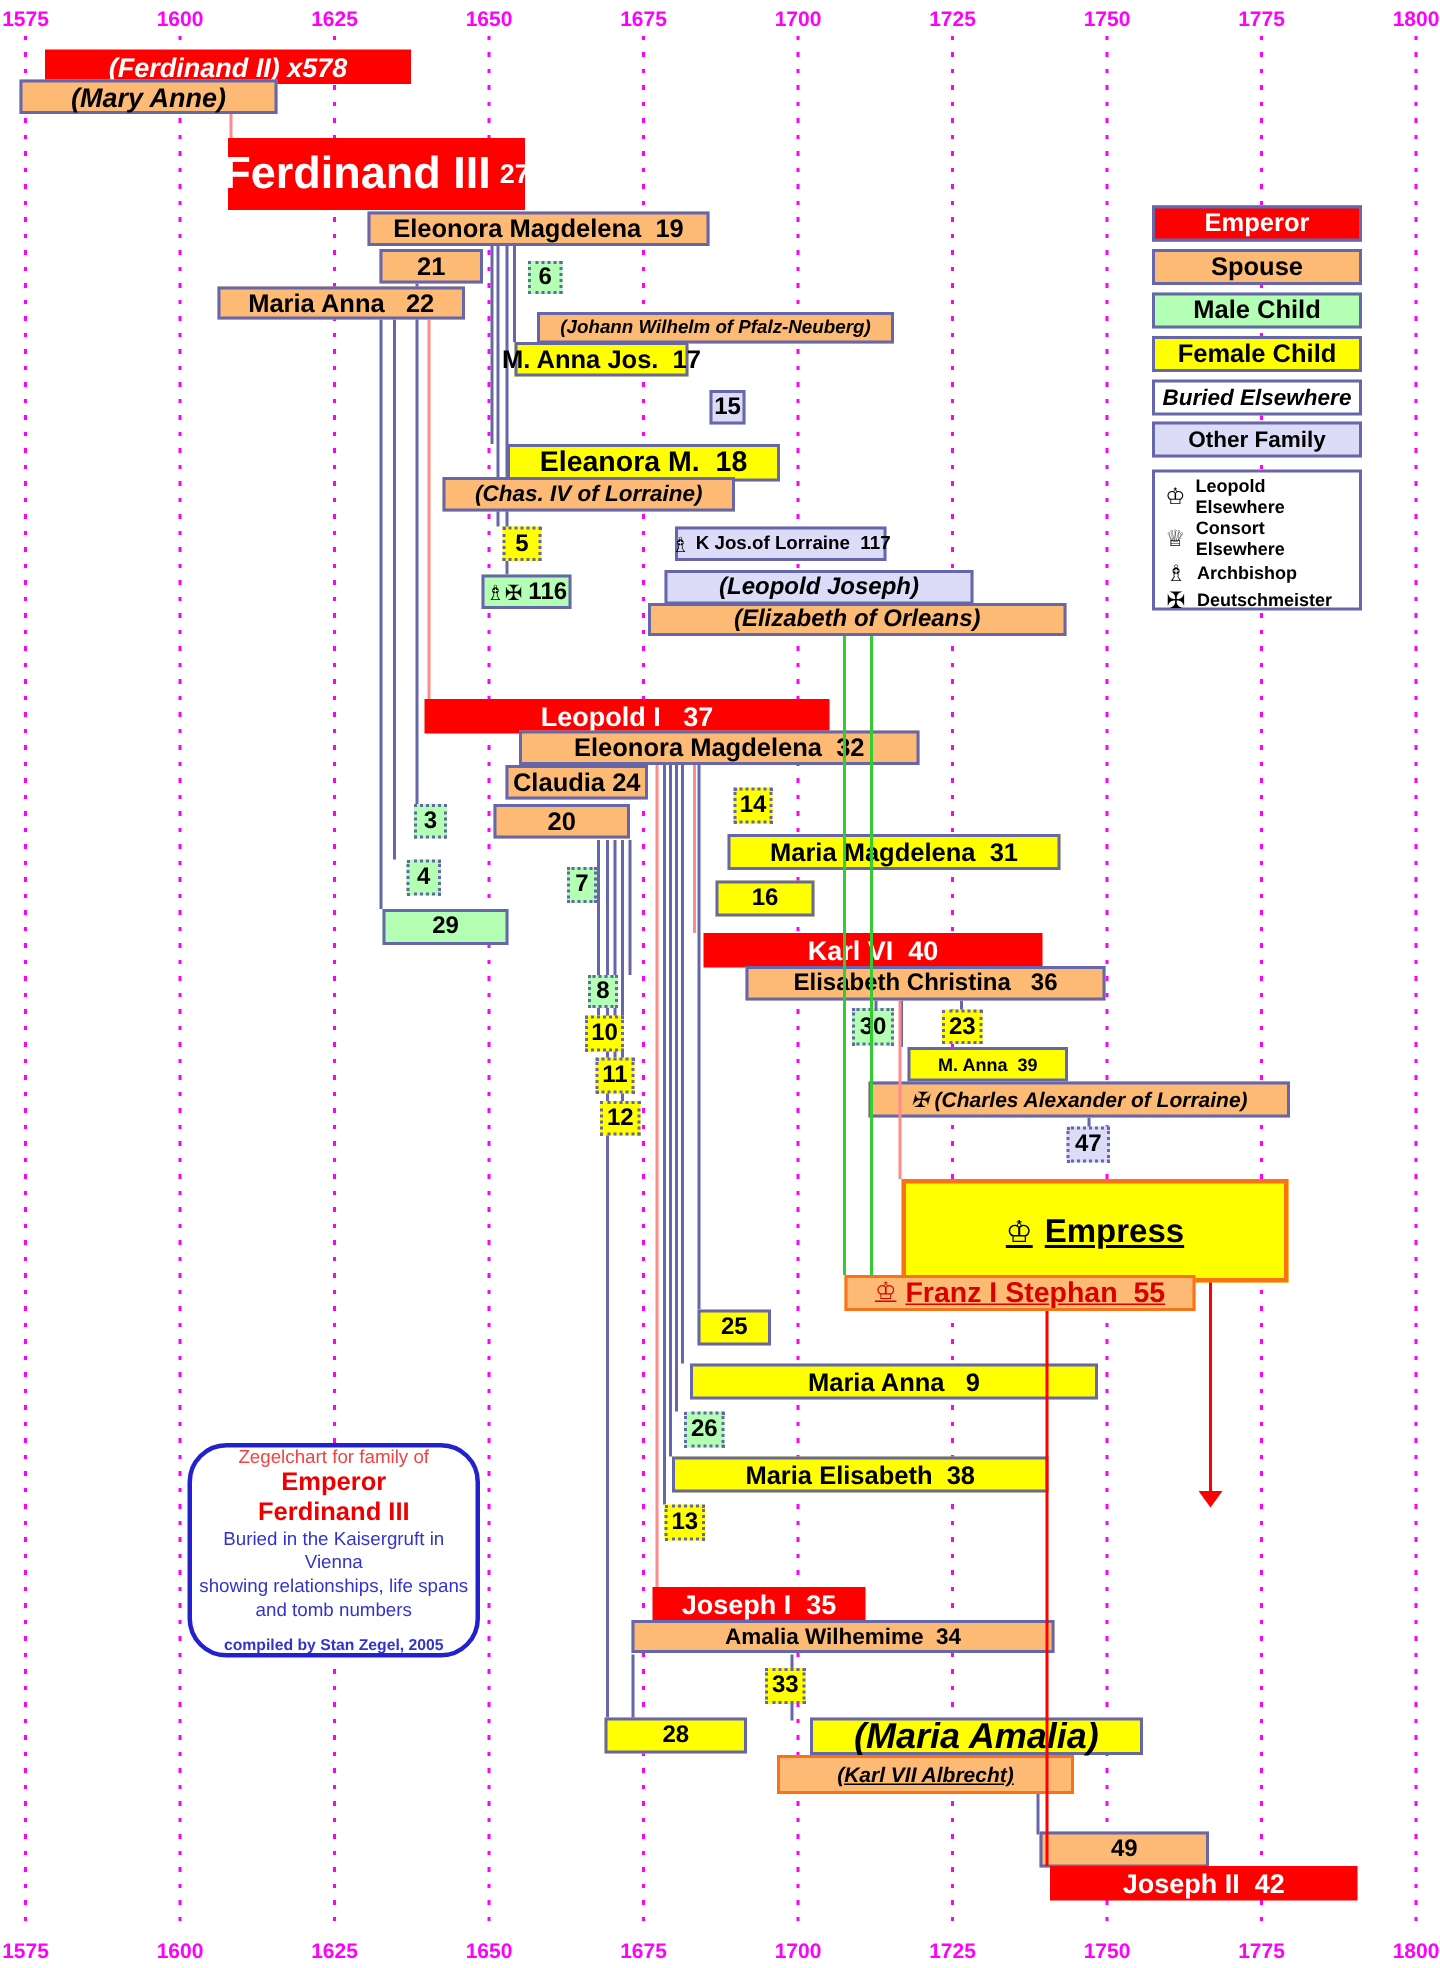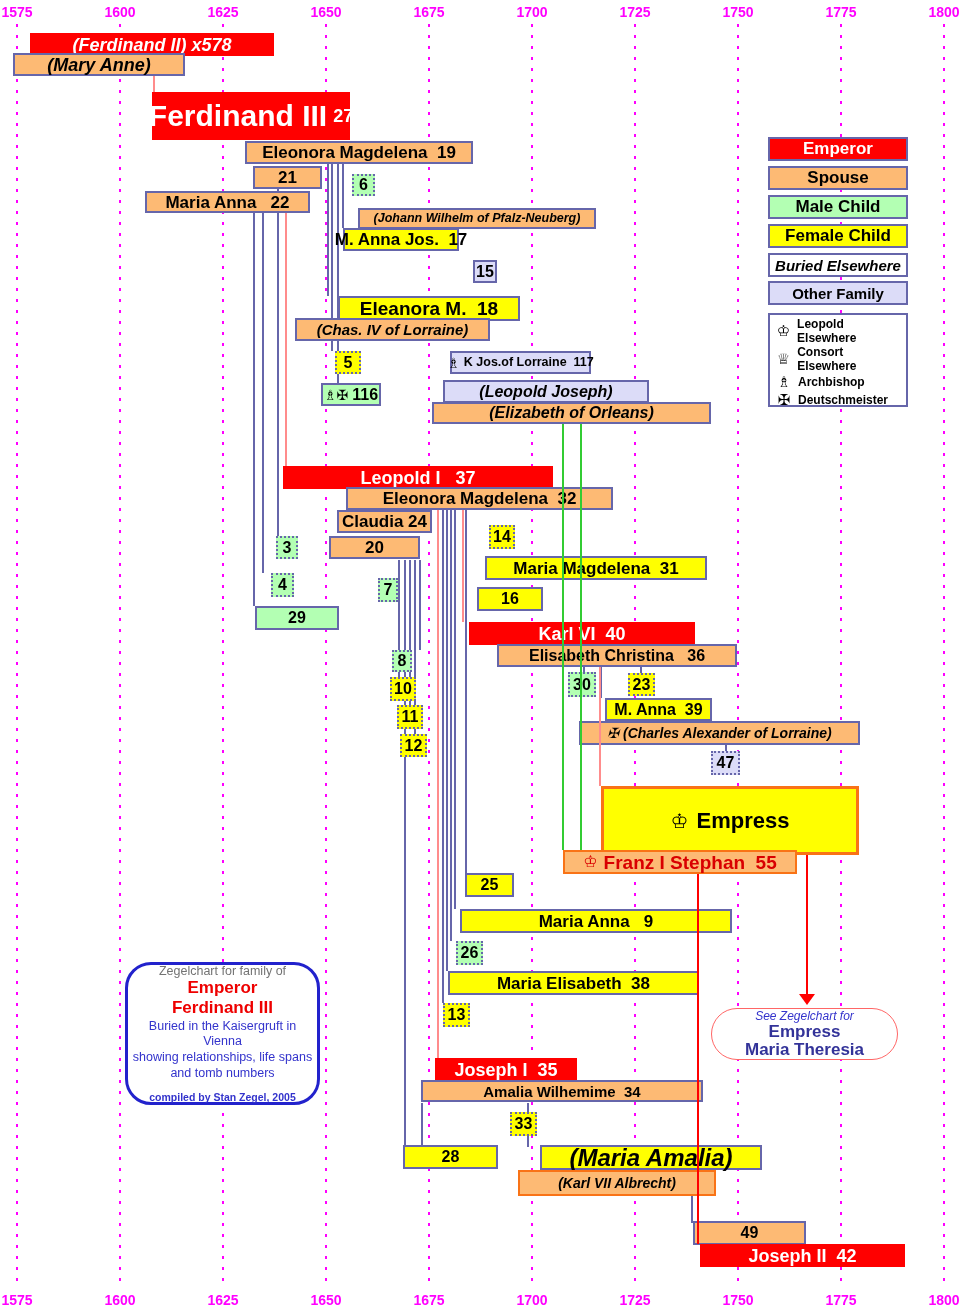"M. Anna 39" div.box { font-size: 16px -> 12px }
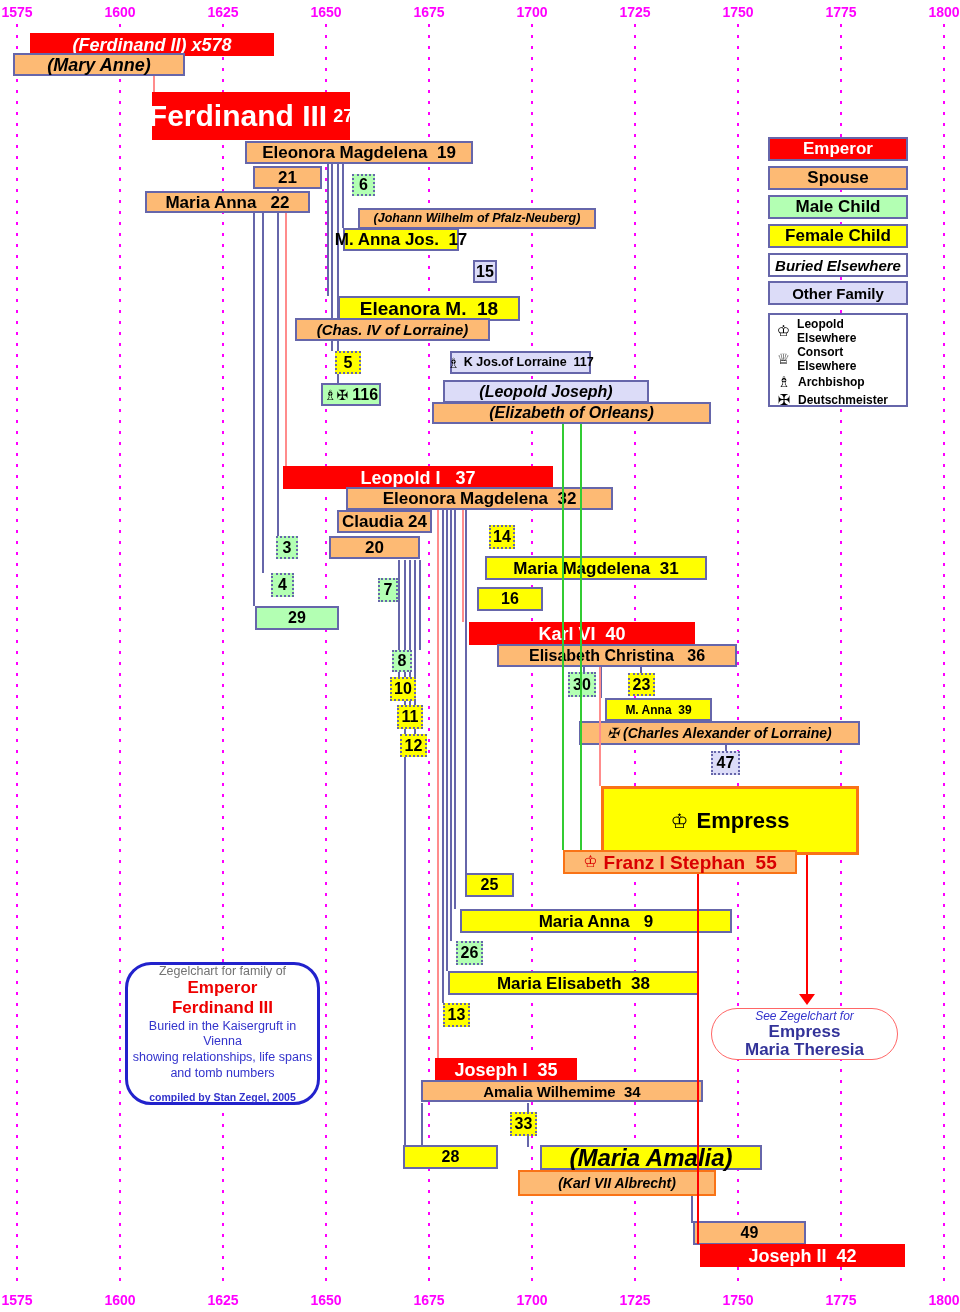"♔ Empress" .redborder { text-decoration: none -> underline }
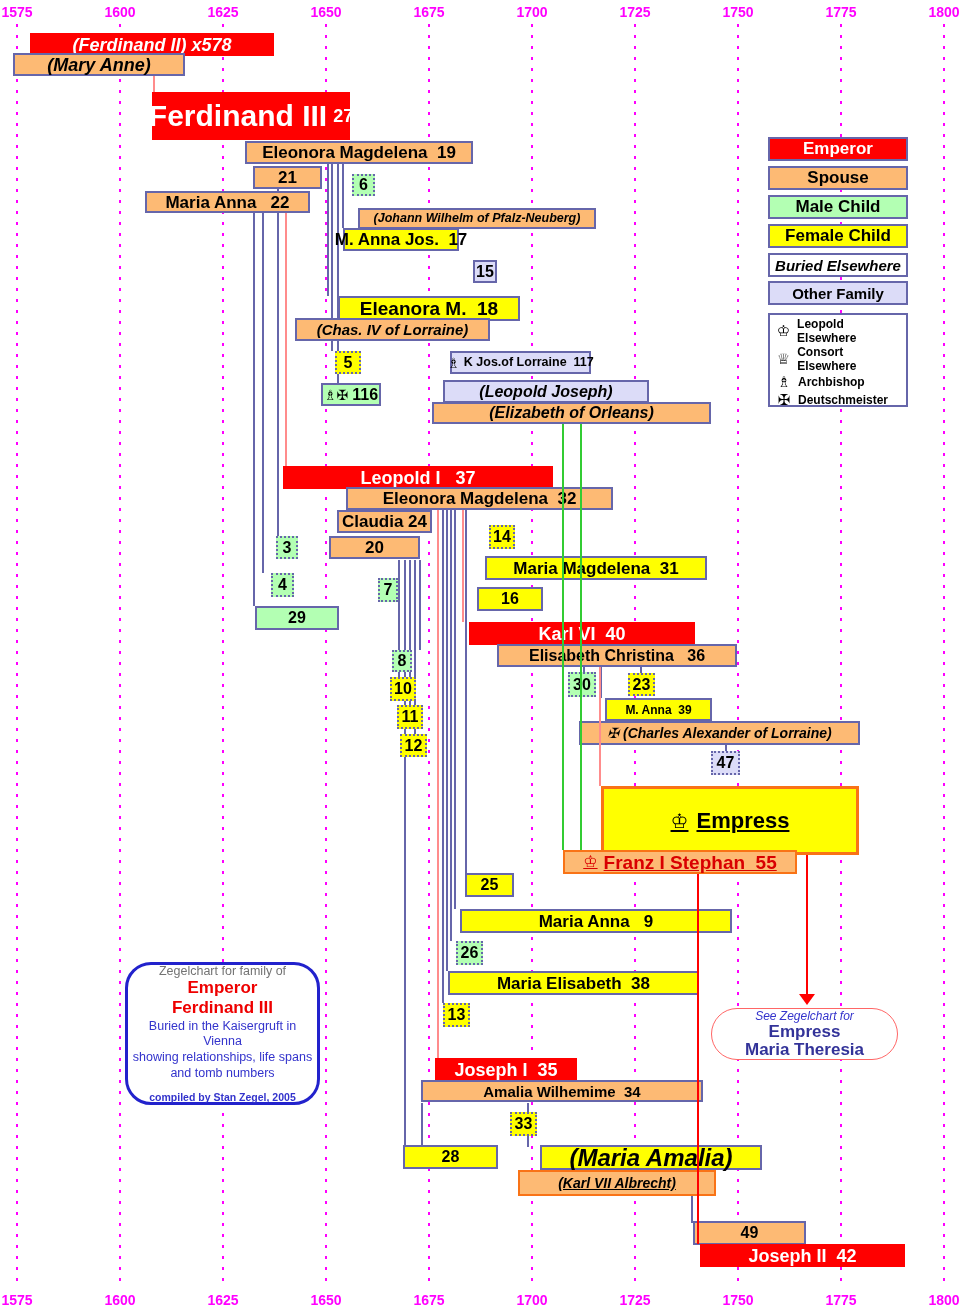"Zegelchart for family of" #infobox .b1 { color: #737373 -> #ef4444 }
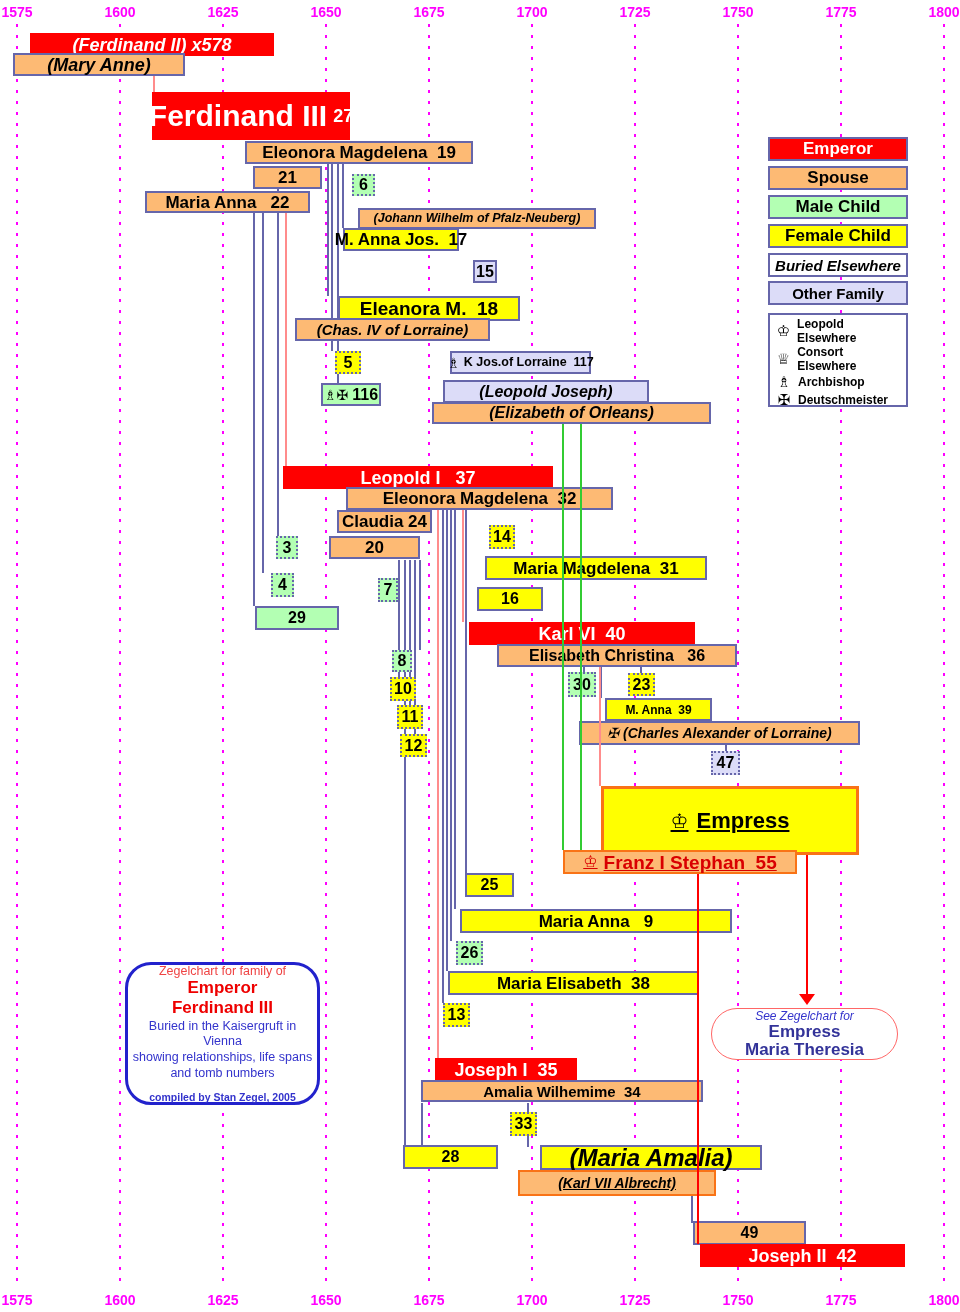"See Zegelchart for" div { html: <div> <div>See Zegelchart for</div> <div>Empress</div> <div>Maria Theresia</div> </div> -> none }
